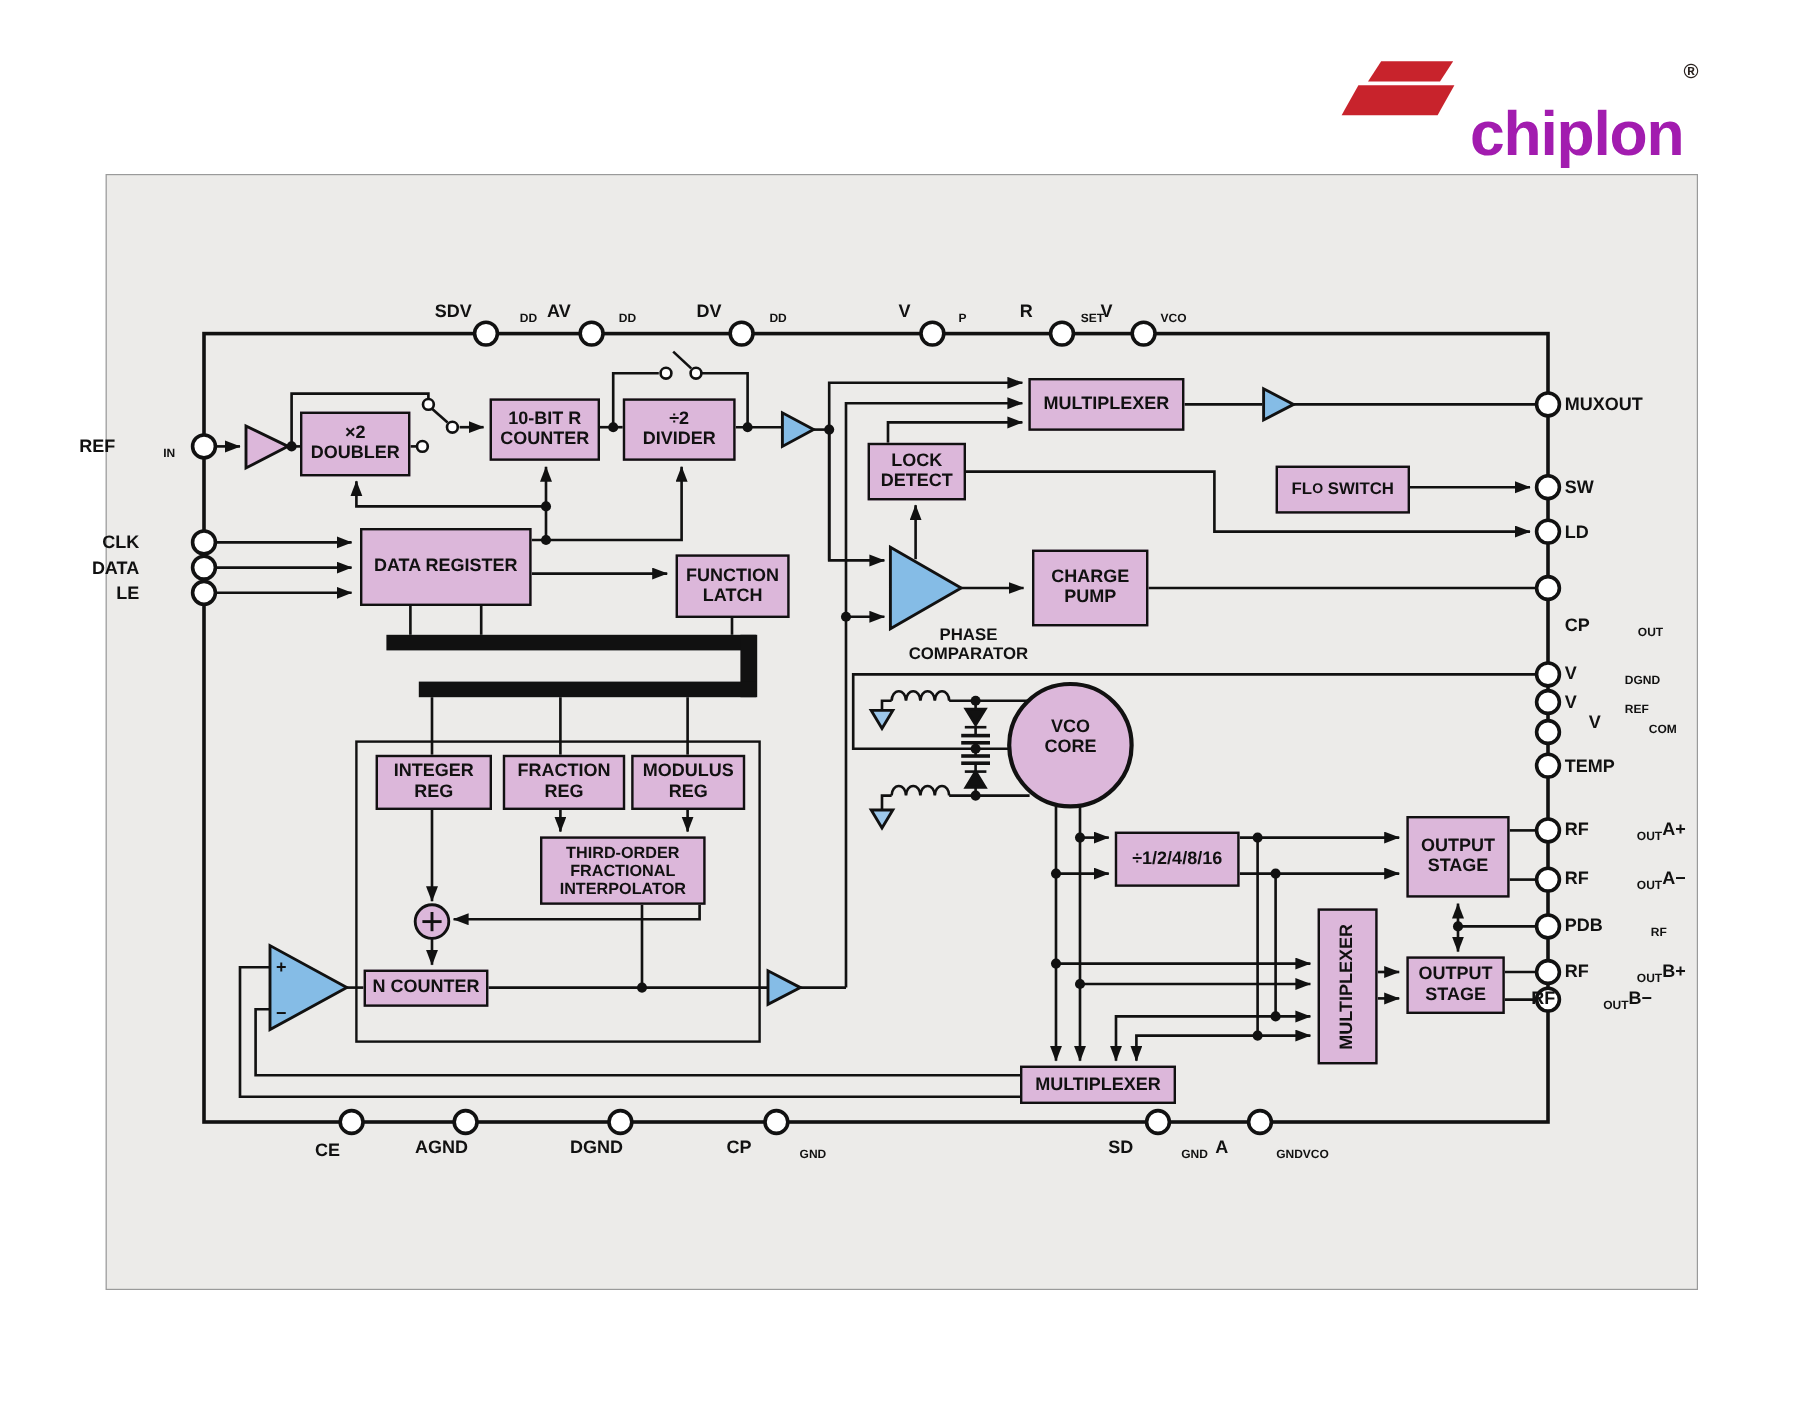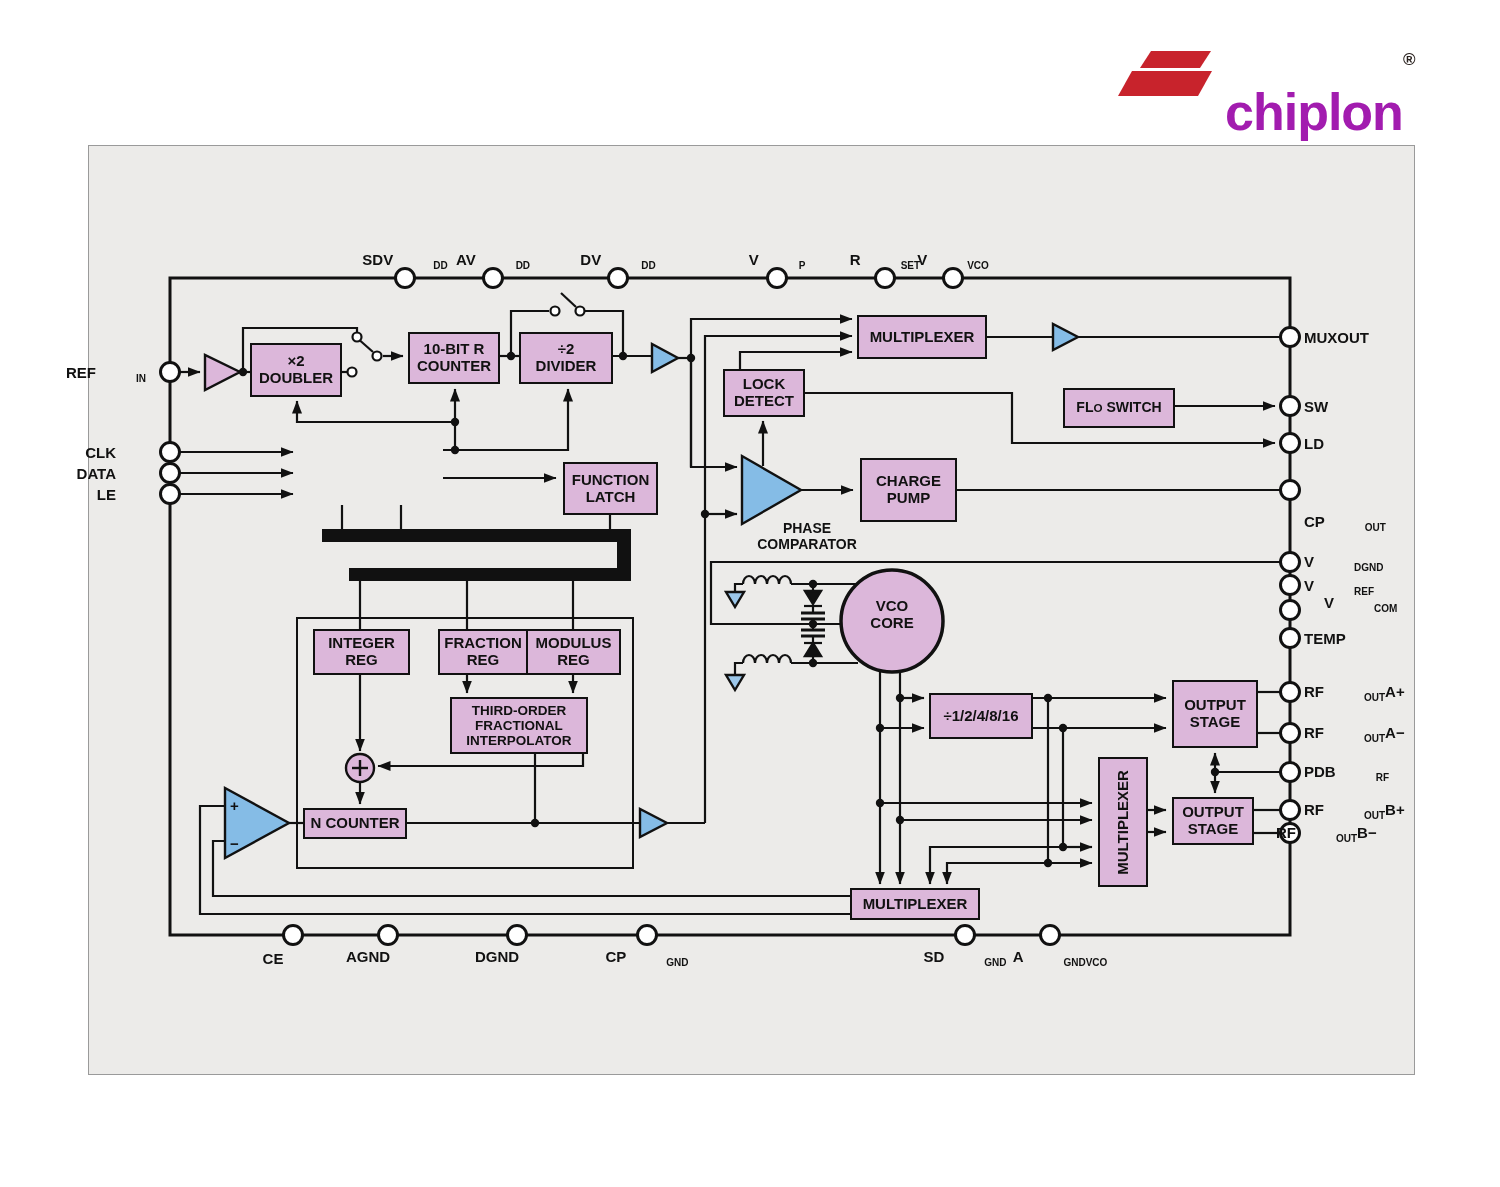"DATA REGISTER" div.block { html: none -> <div>DATA REGISTER</div> }
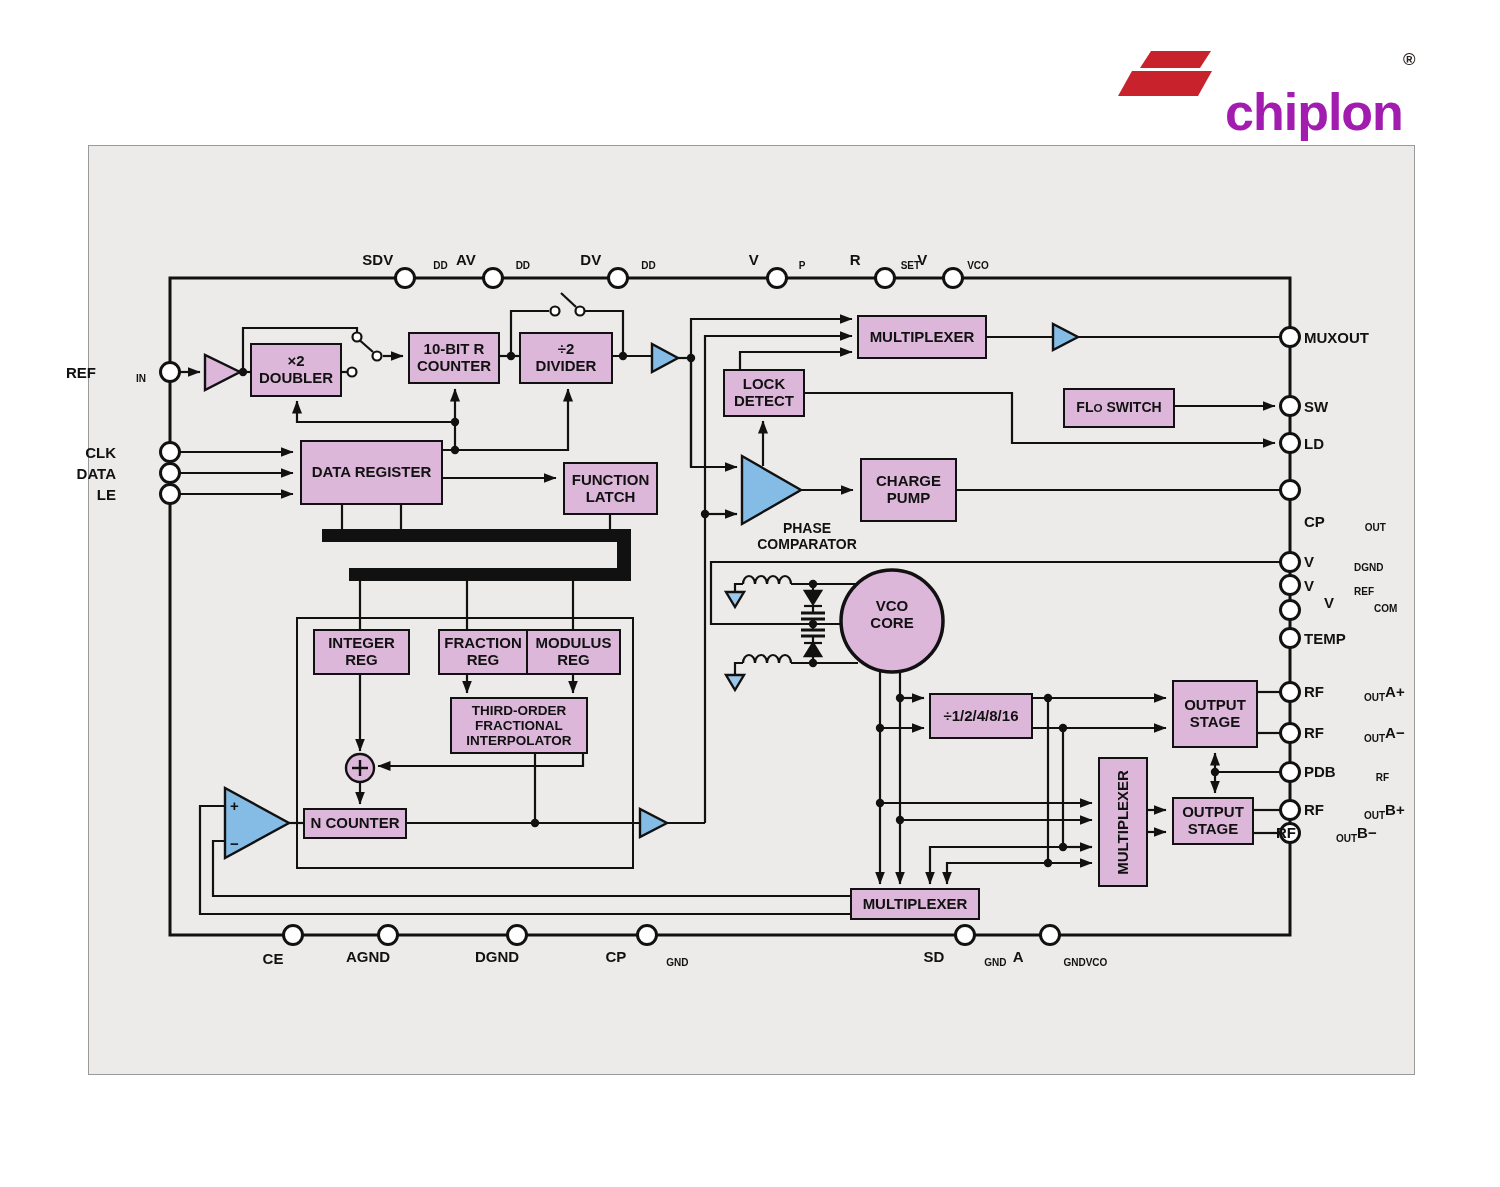"FRACTION" div.block { left: 438px -> 419px; width: 90px -> 102px }
